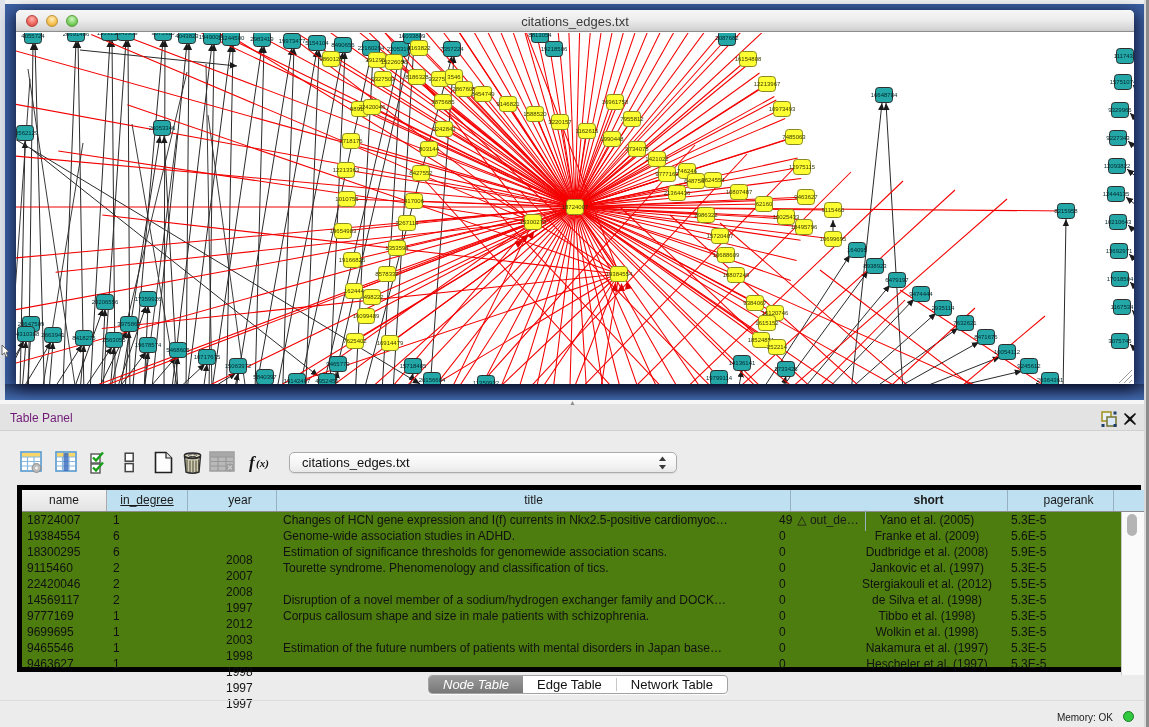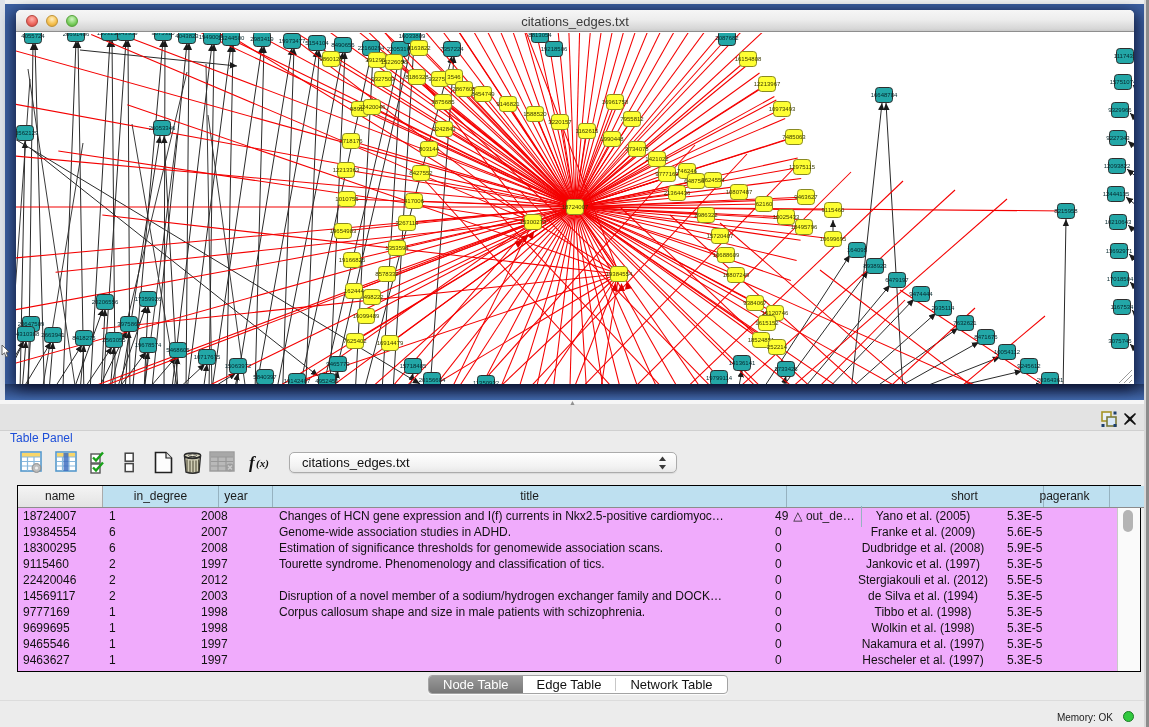"Table Panel" #pbar .t { color: #1d4ed8 -> #701a75; margin-top: 20px -> none }
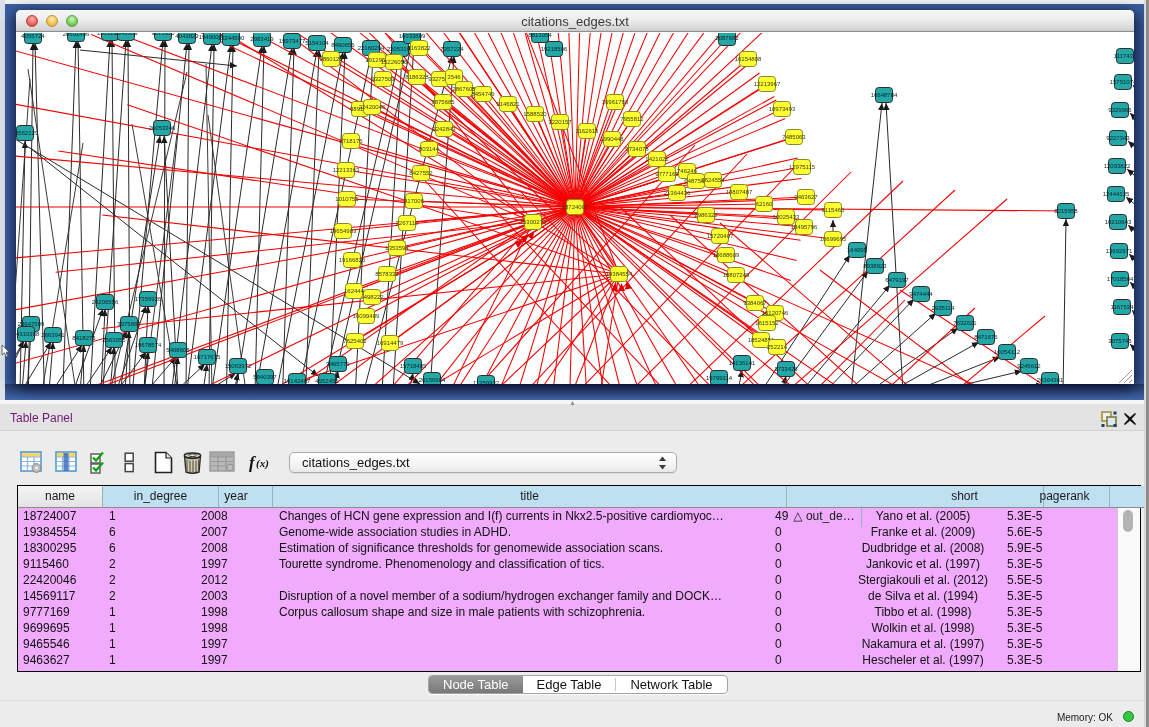"name" #tablewrap { background: #f0abfc -> #4d7c0f; border: 1px solid #000000 -> 5px solid #000000 }
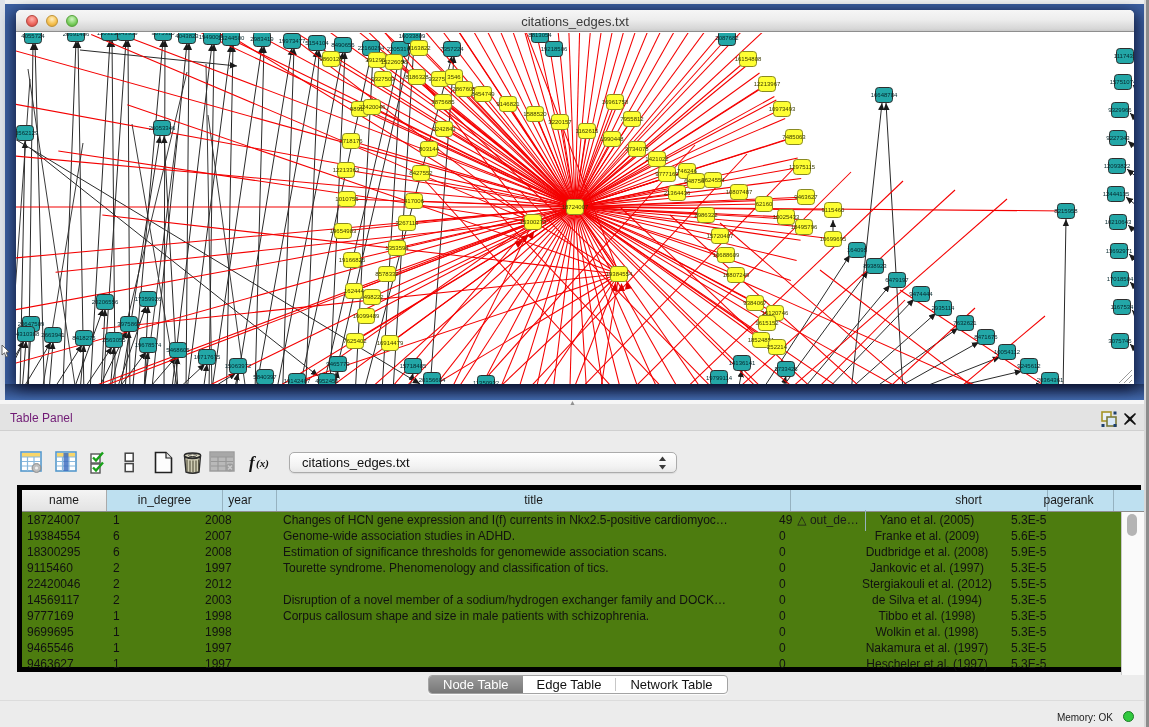"in_degree" div.hc { text-decoration: none -> underline; width: 116px -> 81px }
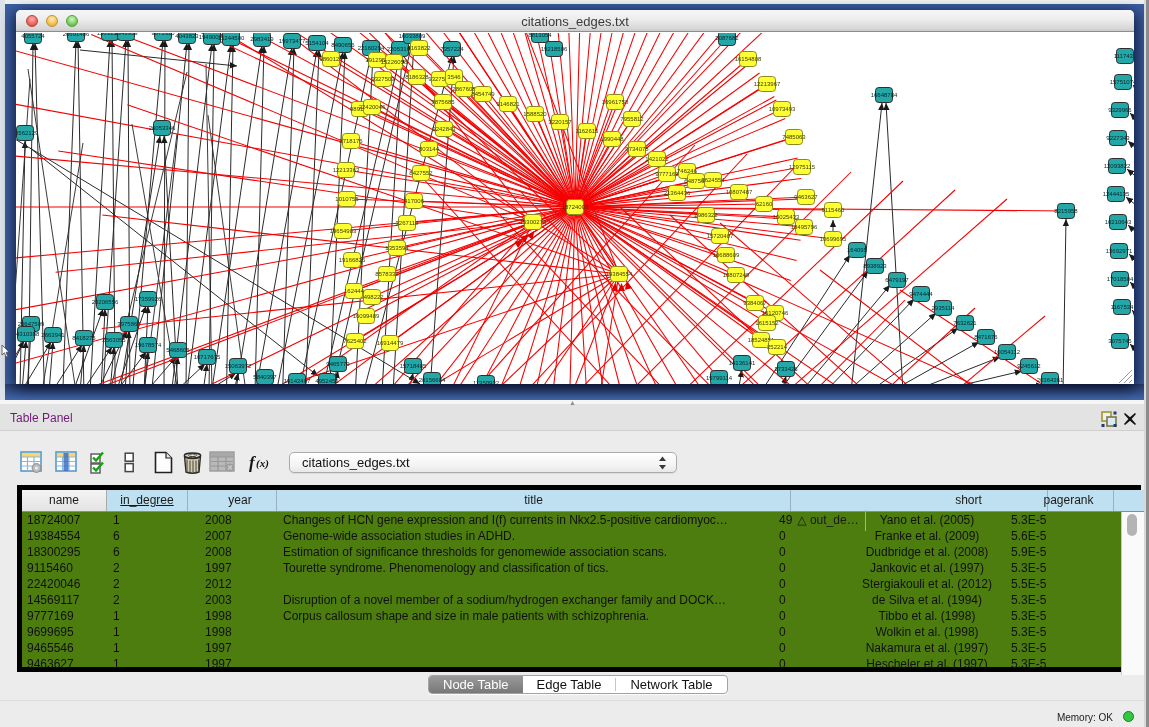"short" div.hc { font-weight: none -> bold; left: 868px -> 828px }
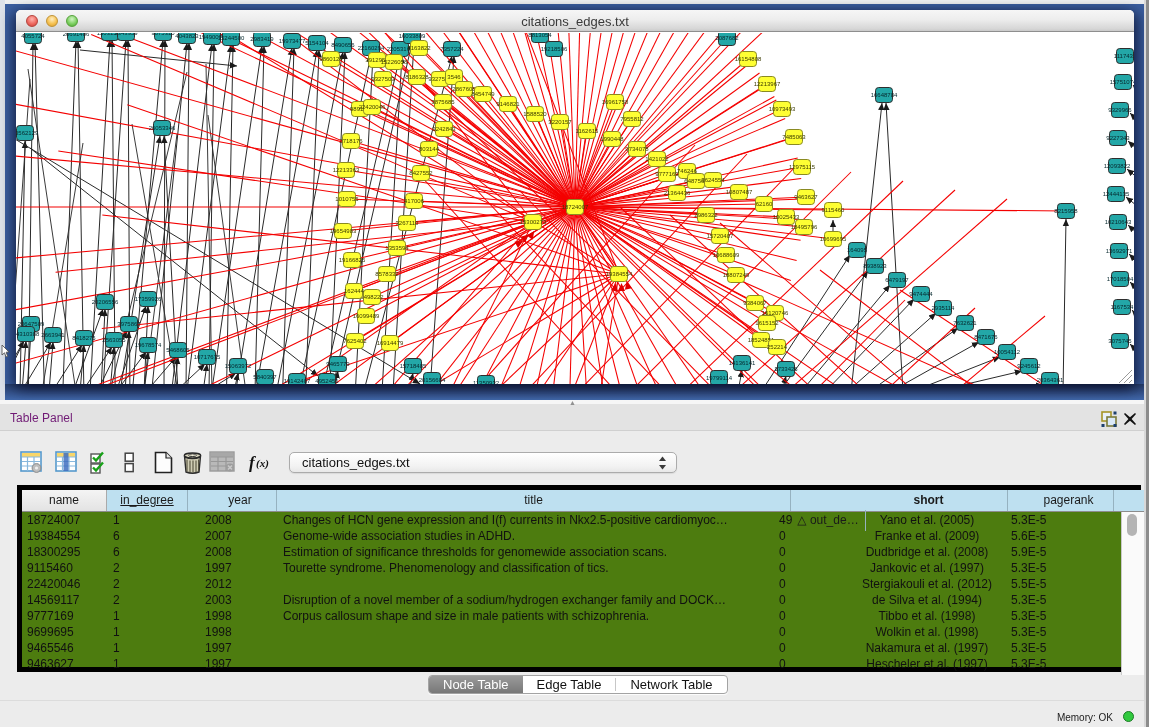"2008" .c3 { left: 183px -> 204px; margin-top: none -> 40px }
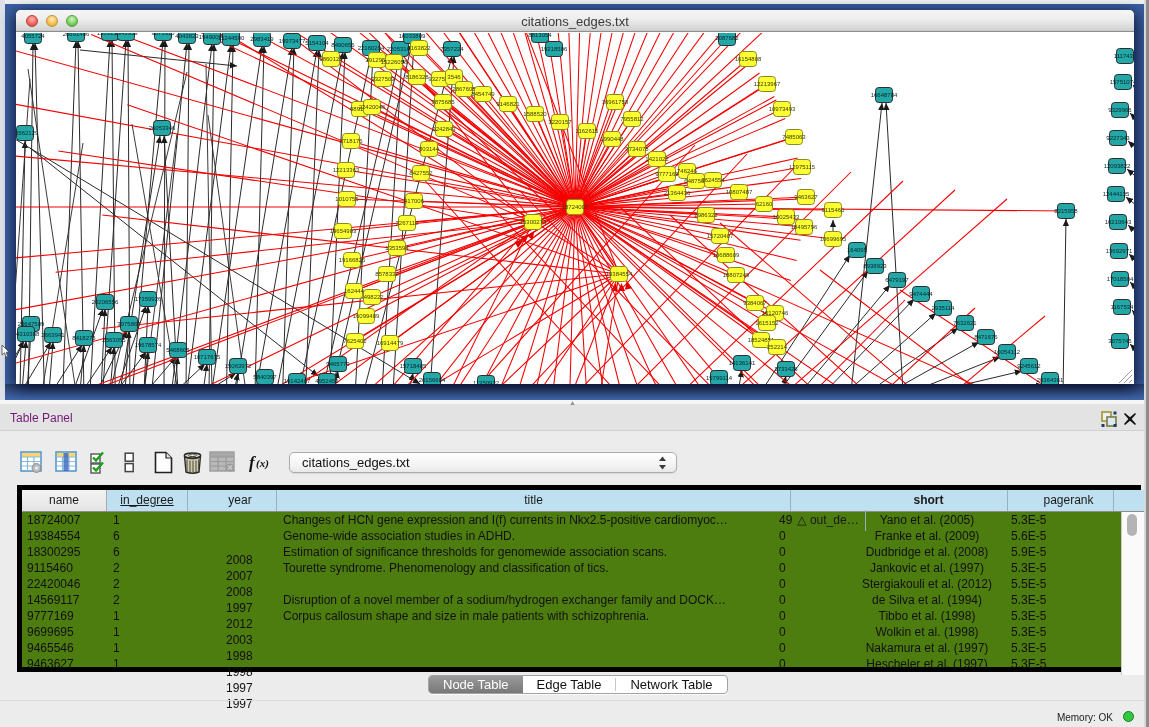"de Silva et al. (1994)" span.c6 { text: 1994 -> 1998 }
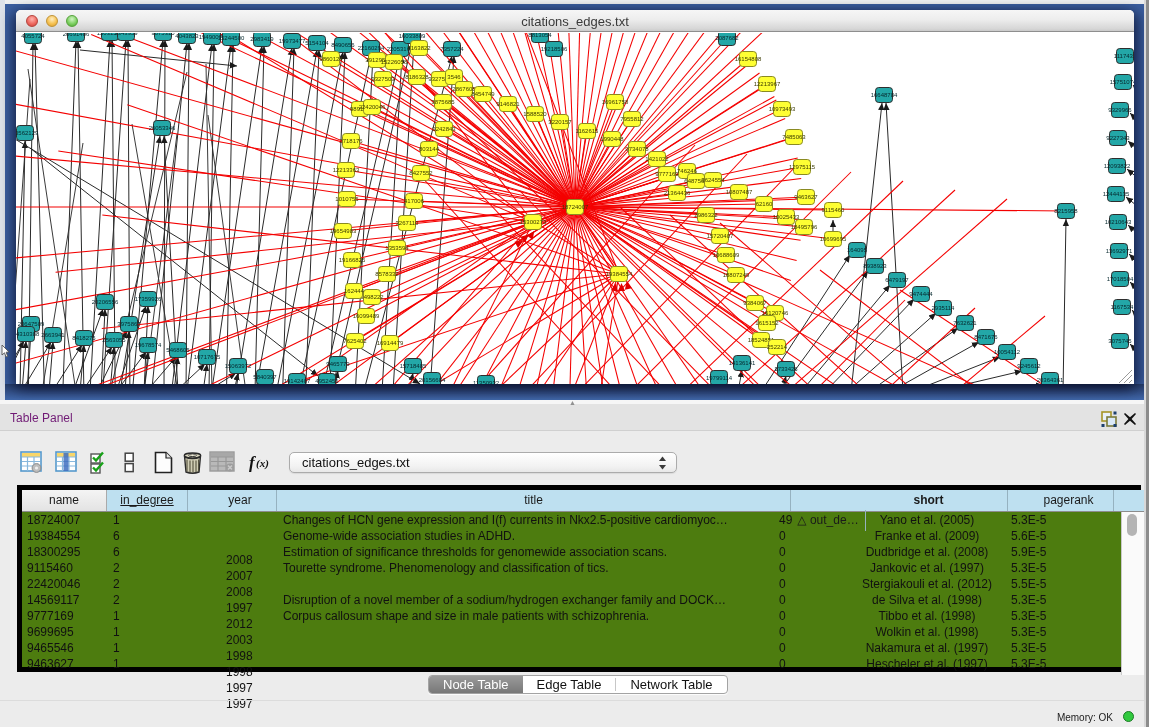"Estimation of the future numbers" span.c4 { html: none -> <span>Estimation of the future numbers of patients with mental disorders in Japan base…</span> }
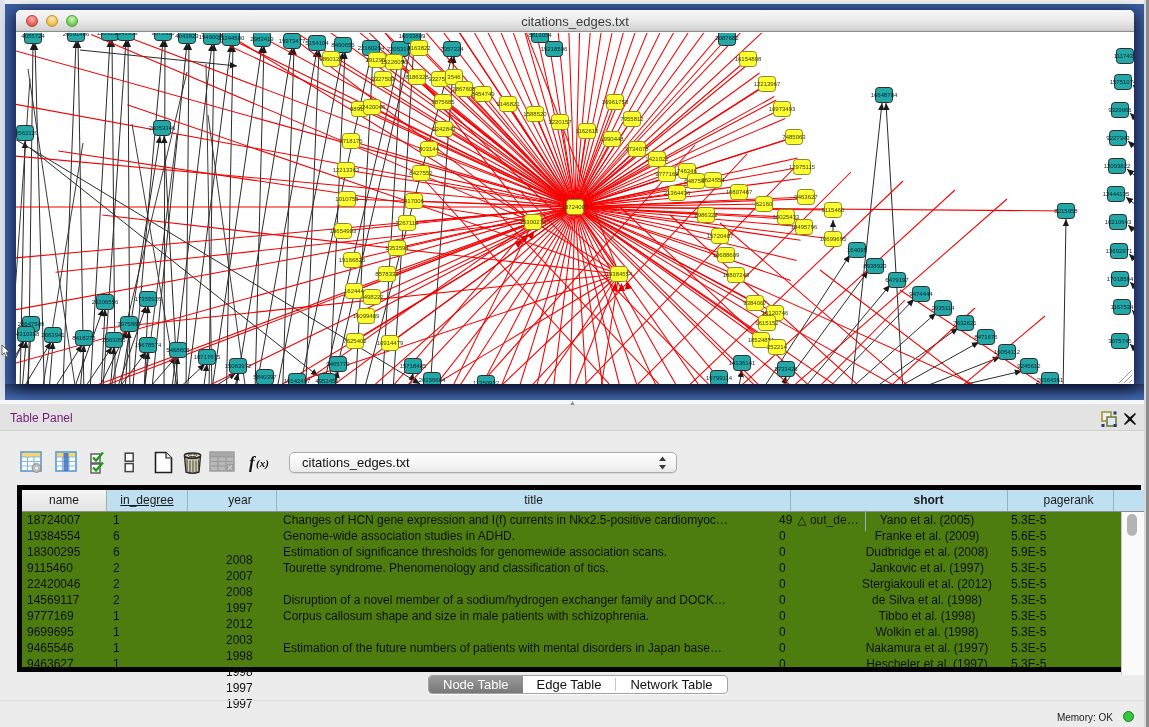"Node Table" #tabs .sel { font-style: none -> italic }
